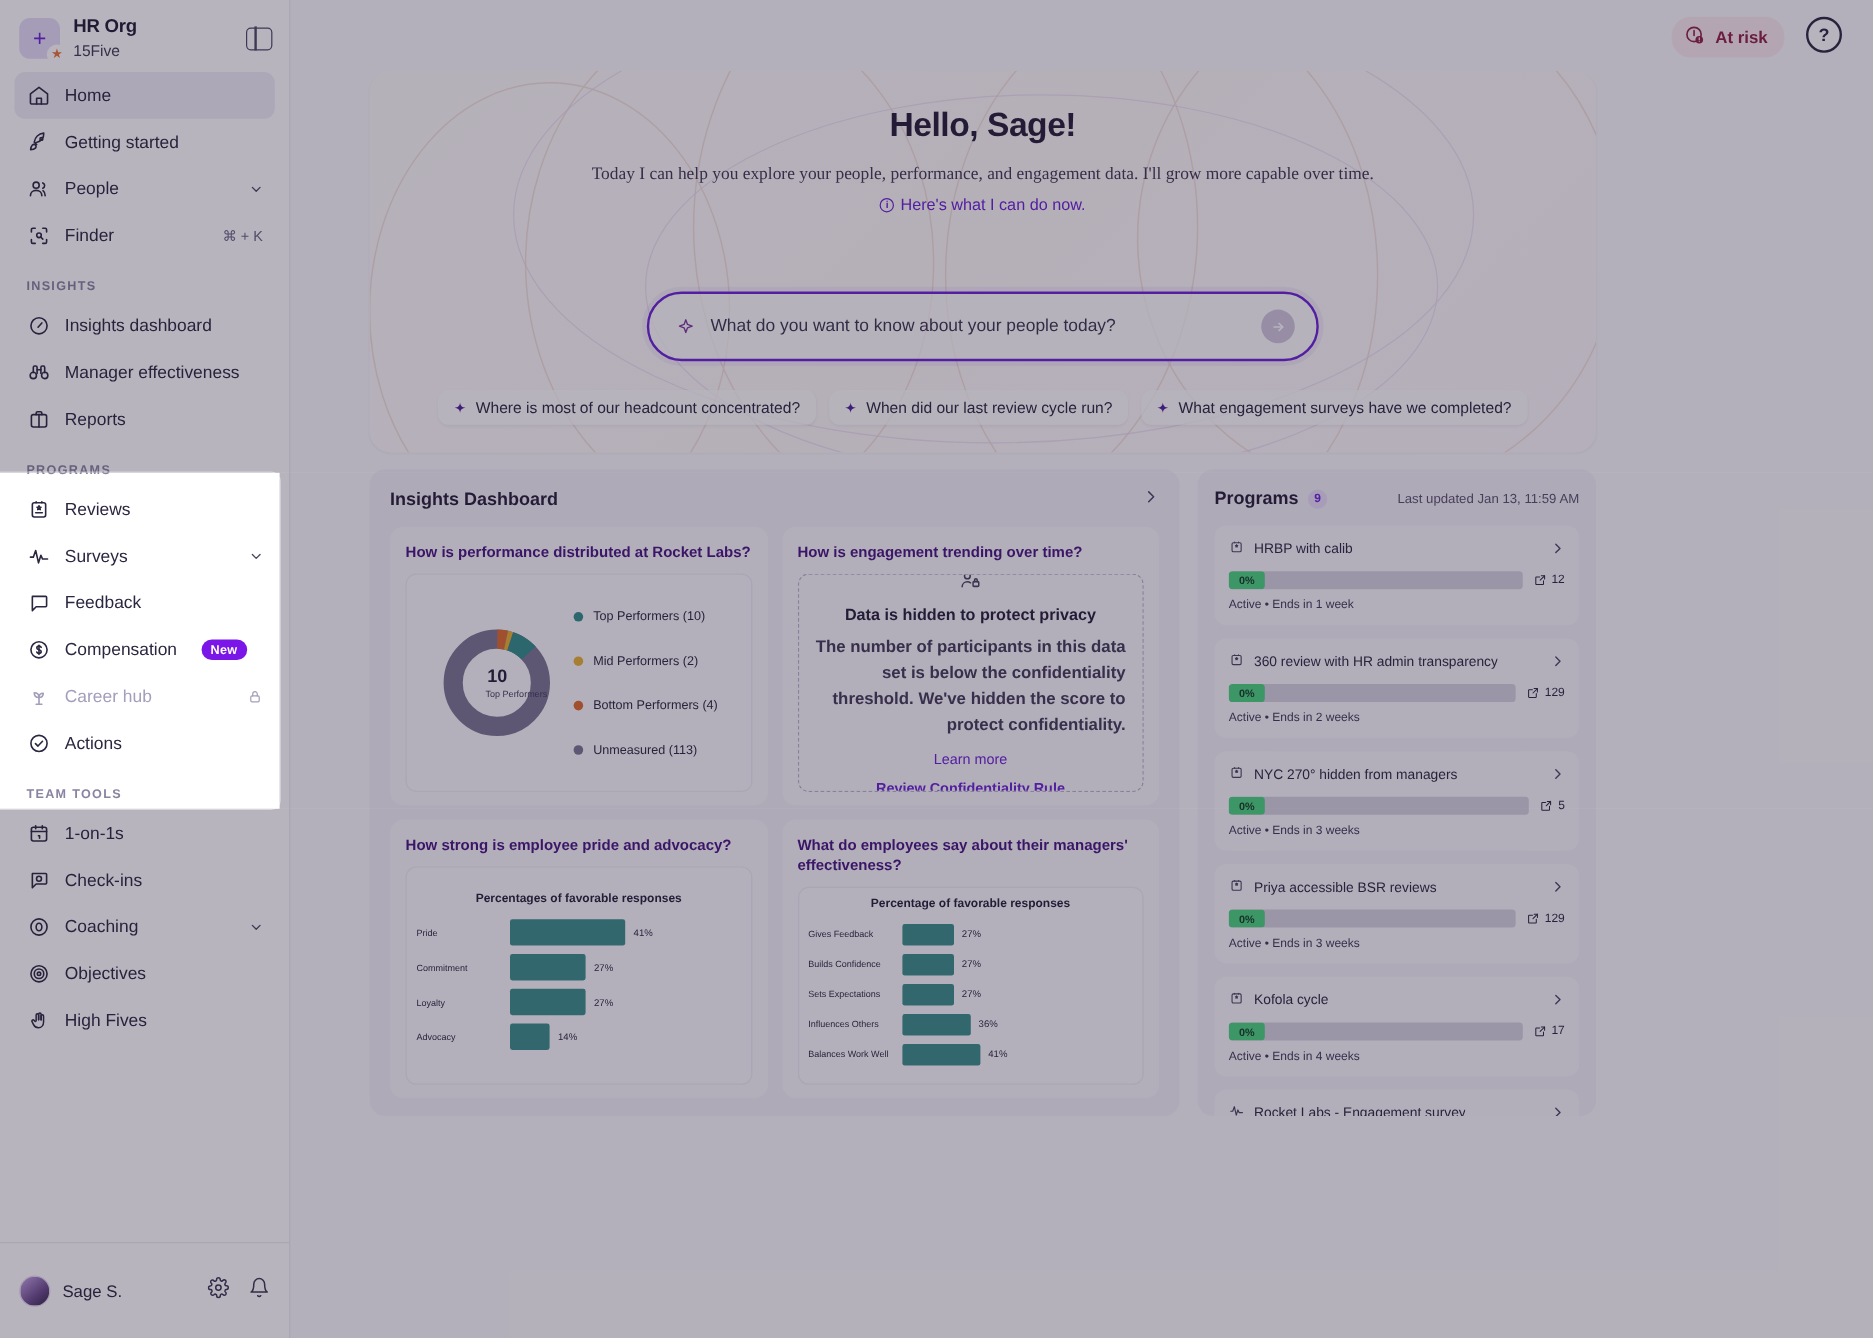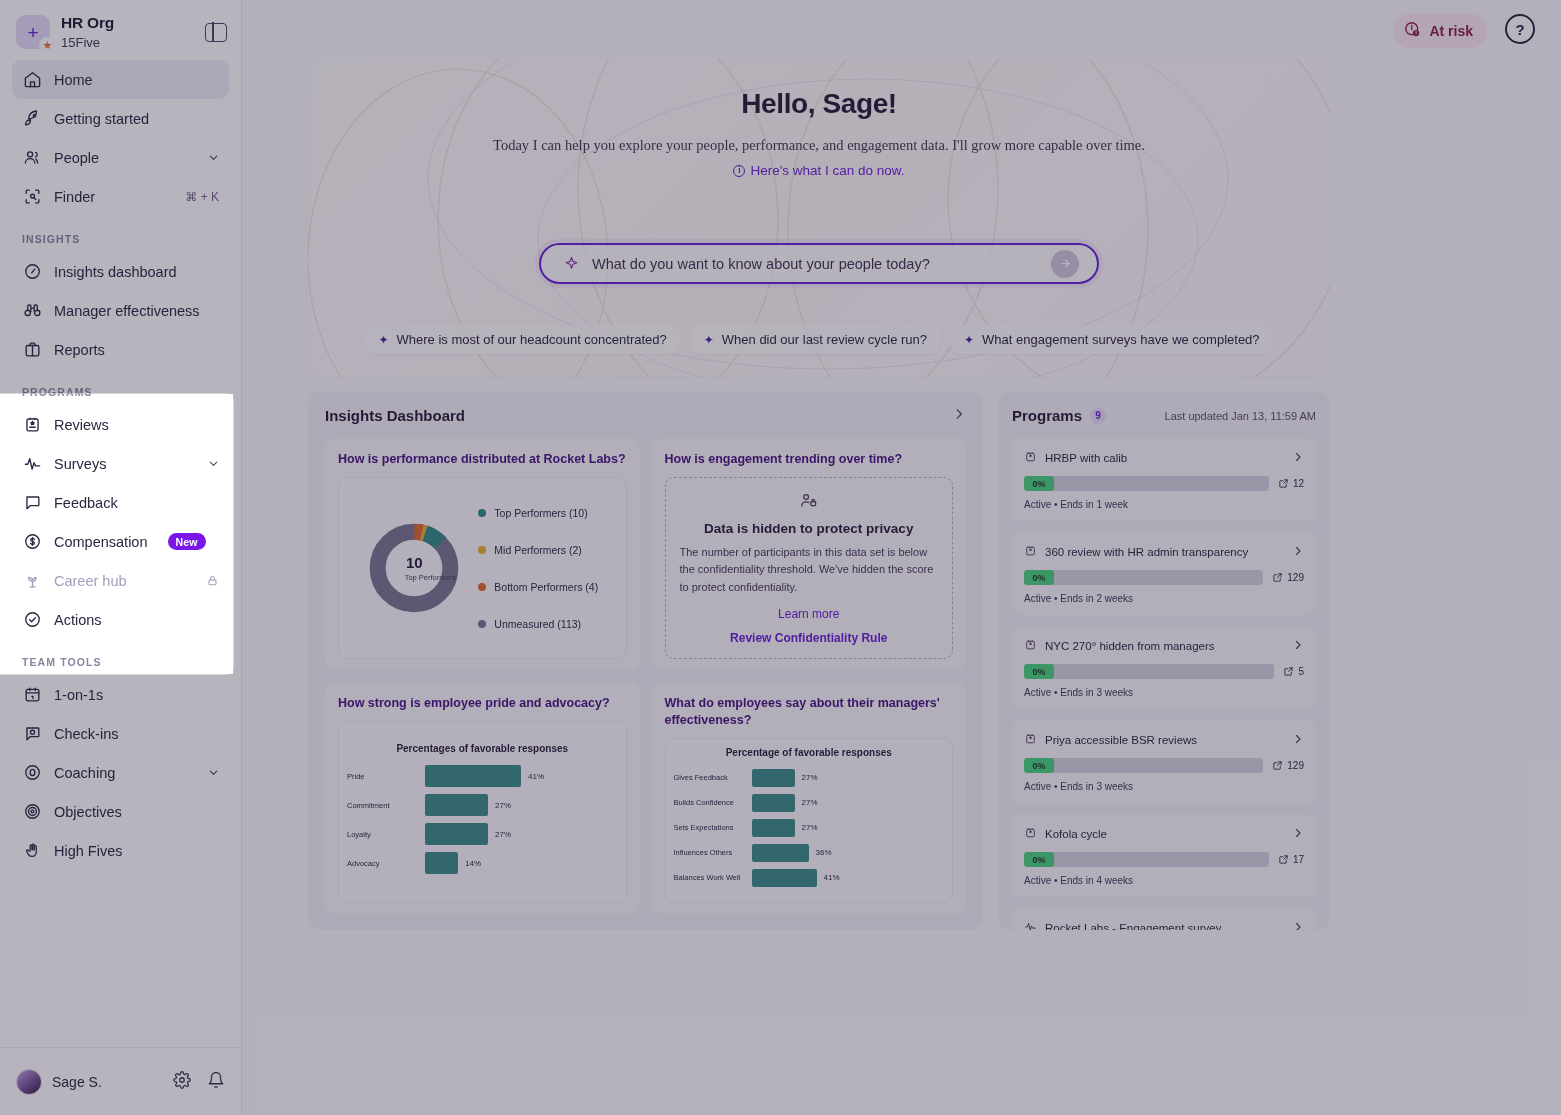"What do you want to" .ask-box { height: 41px -> 58px }
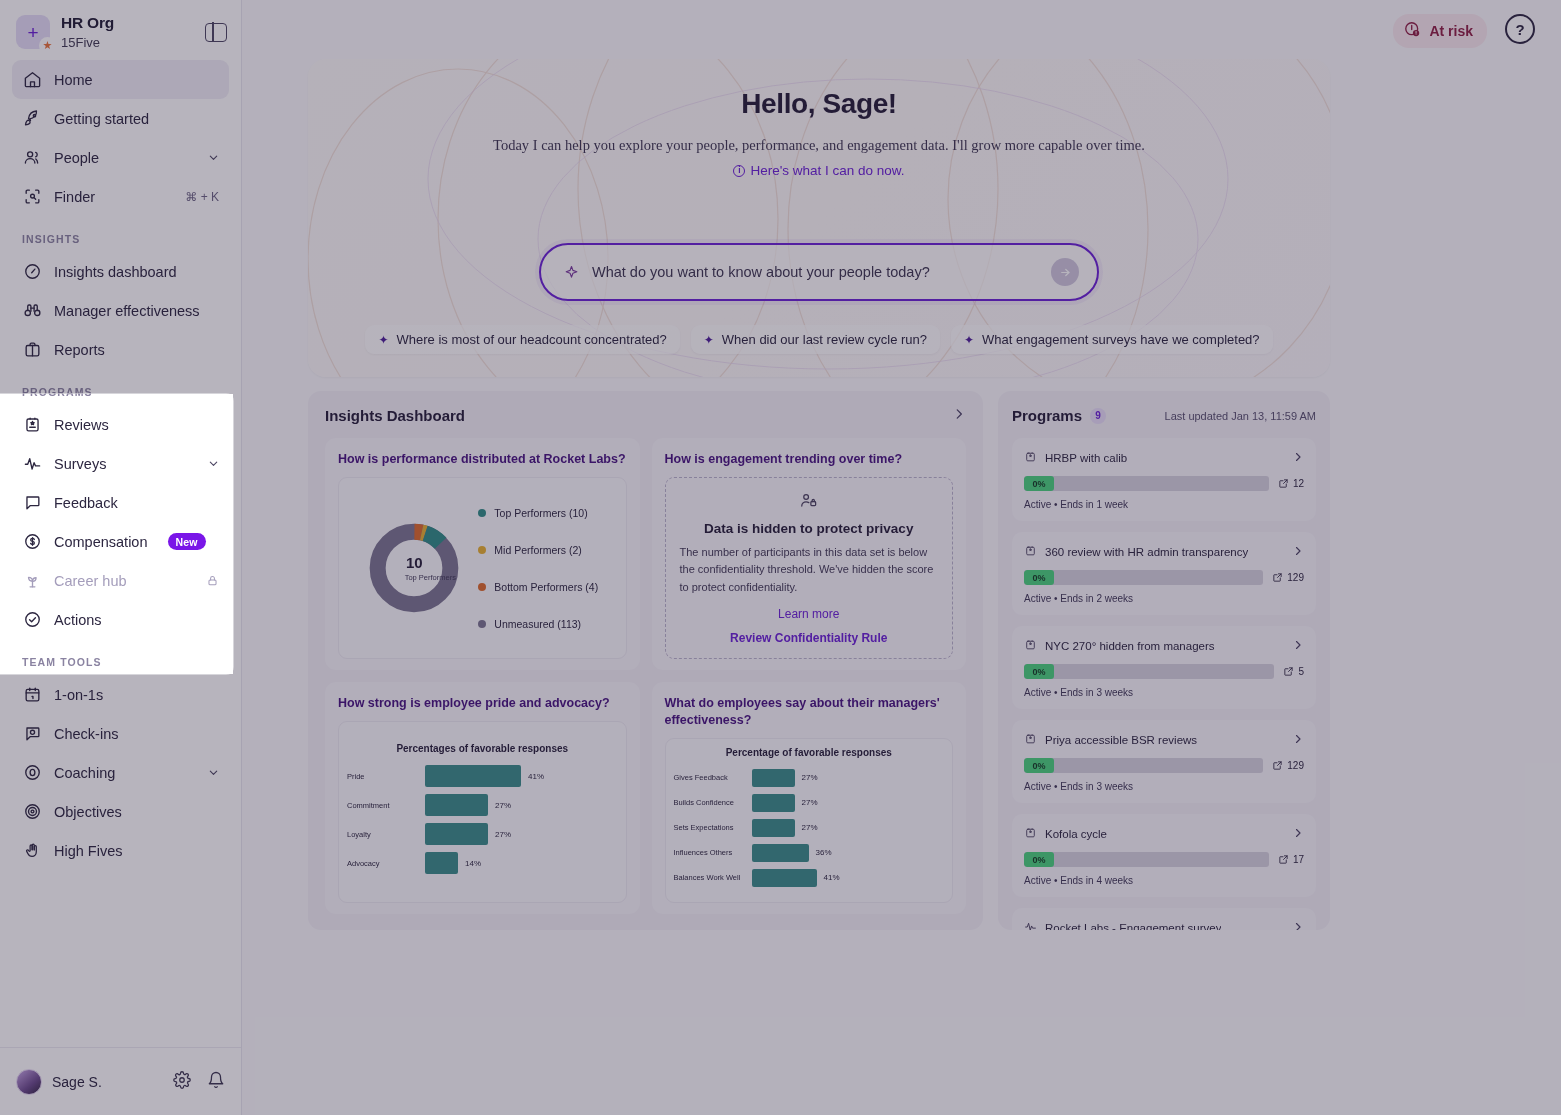"Data is hidden to protect" .icard-body.dashed { text-align: left -> right }
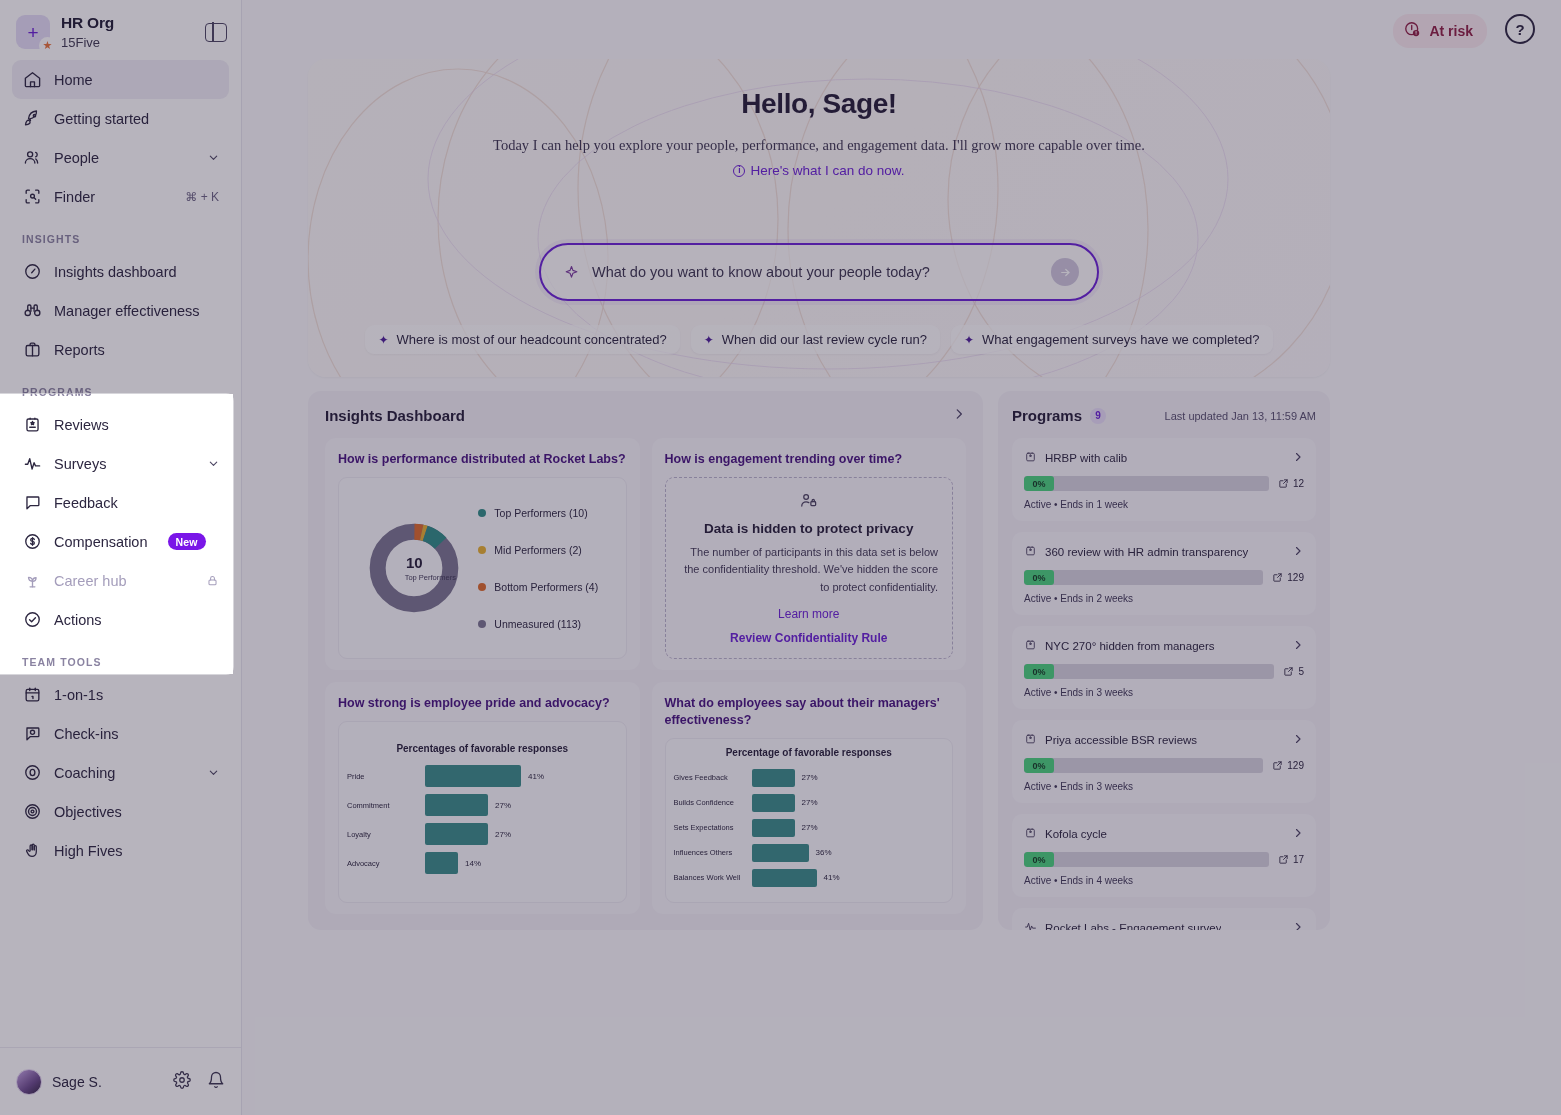"The number of participants in" .privacy-text { font-size: 11px -> 14px; font-weight: none -> bold }
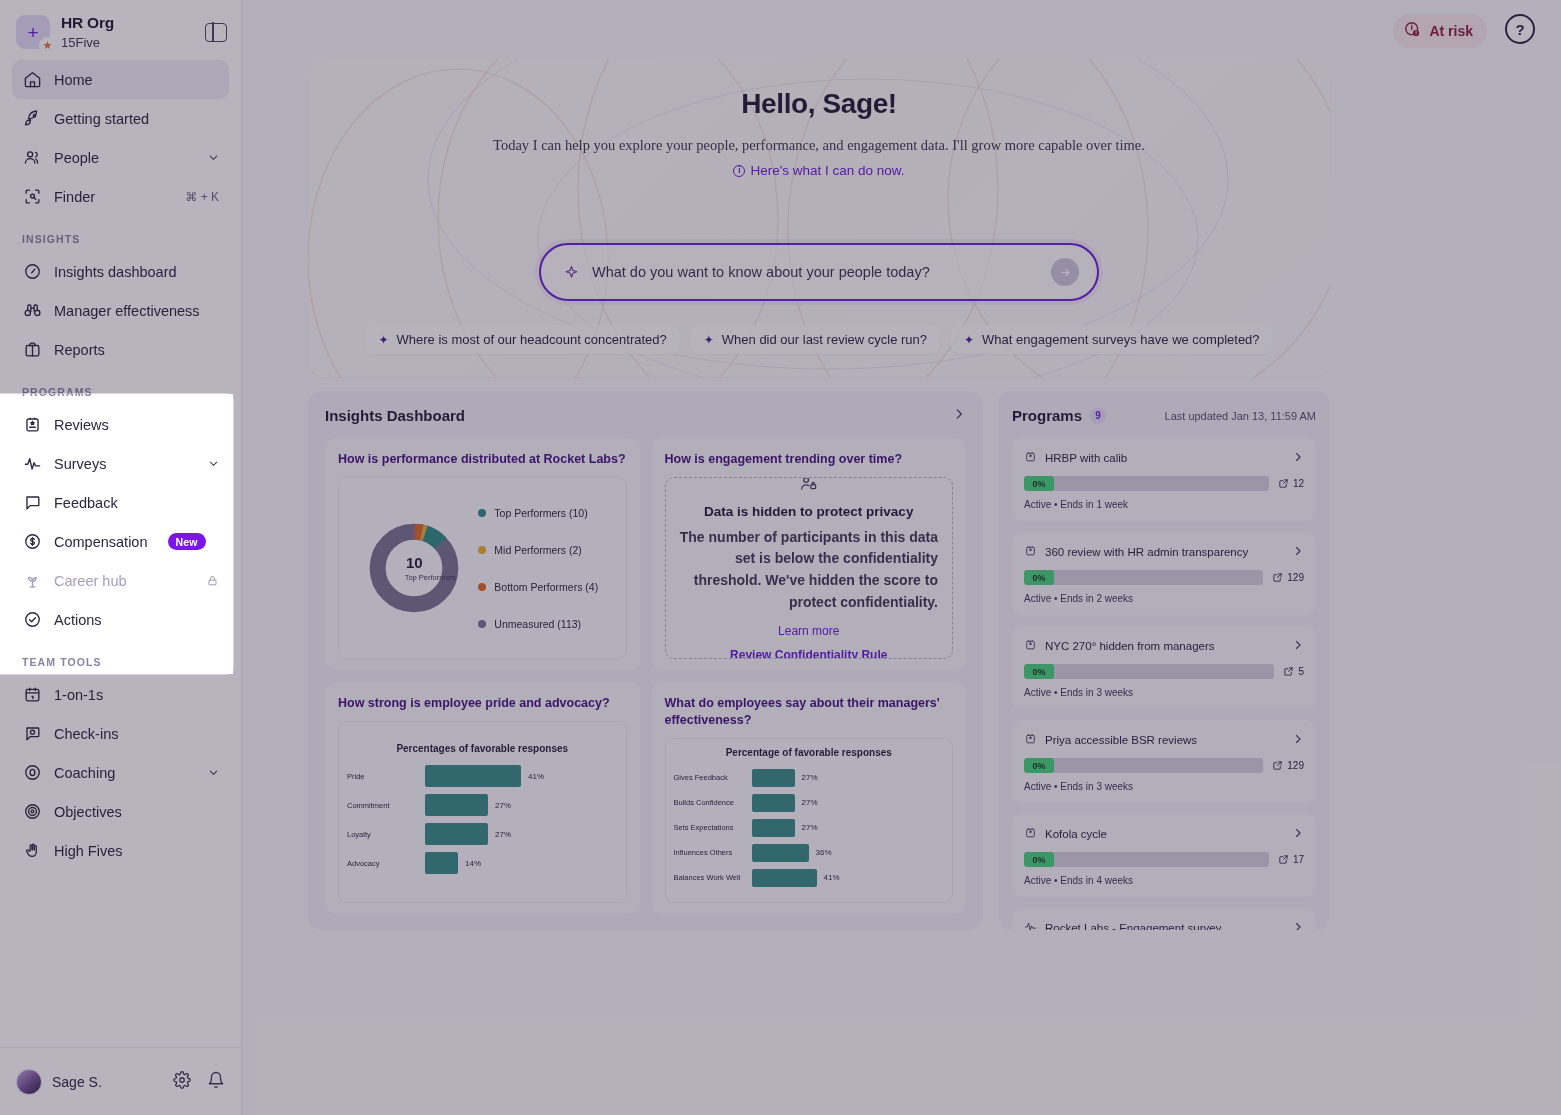"Sage S." .user-bar { height: 68px -> 80px }
